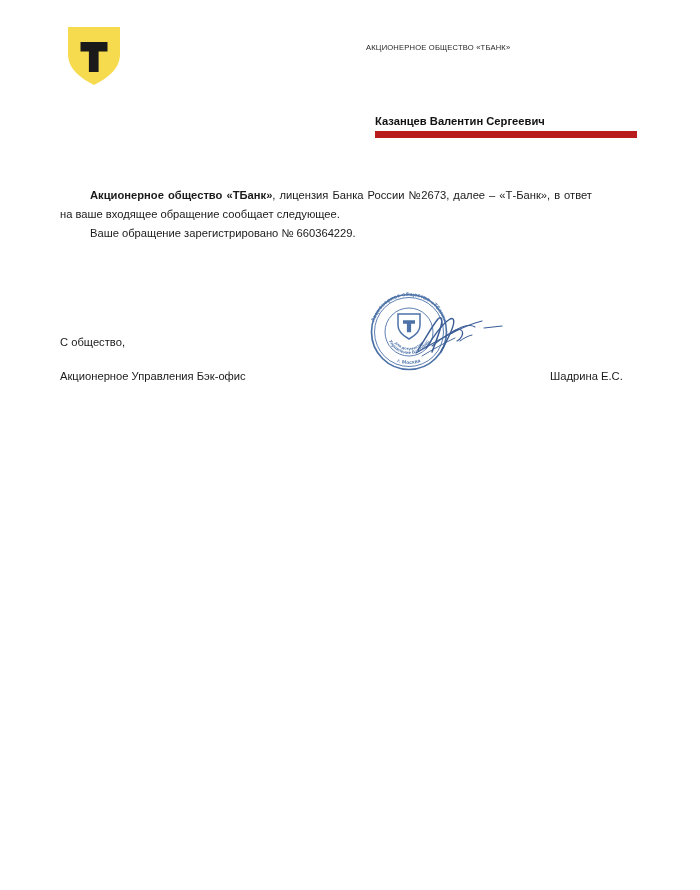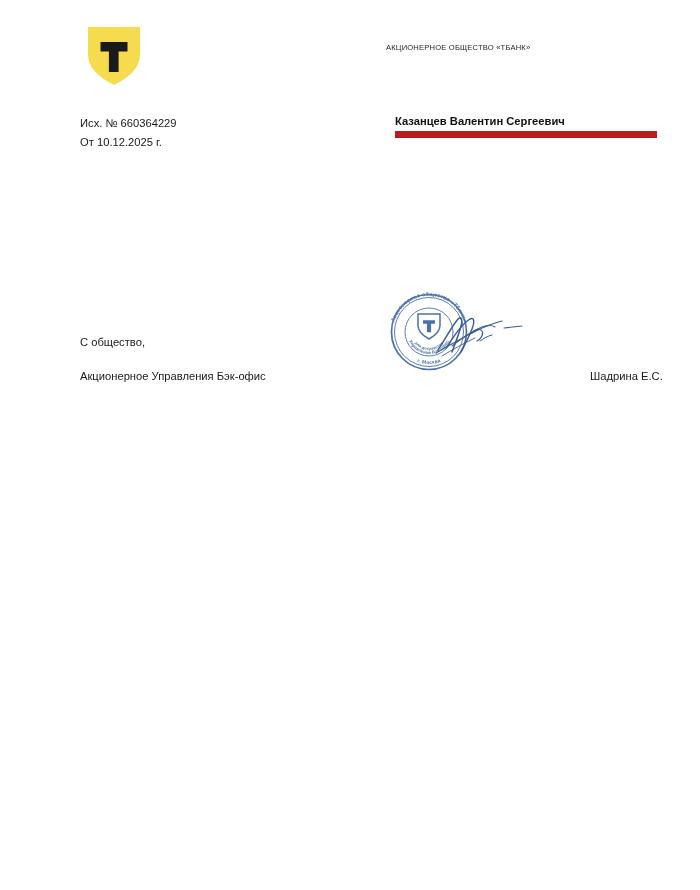"АКЦИОНЕРНОЕ ОБЩЕСТВО «ТБАНК»" .page { margin-left: 20px -> none }
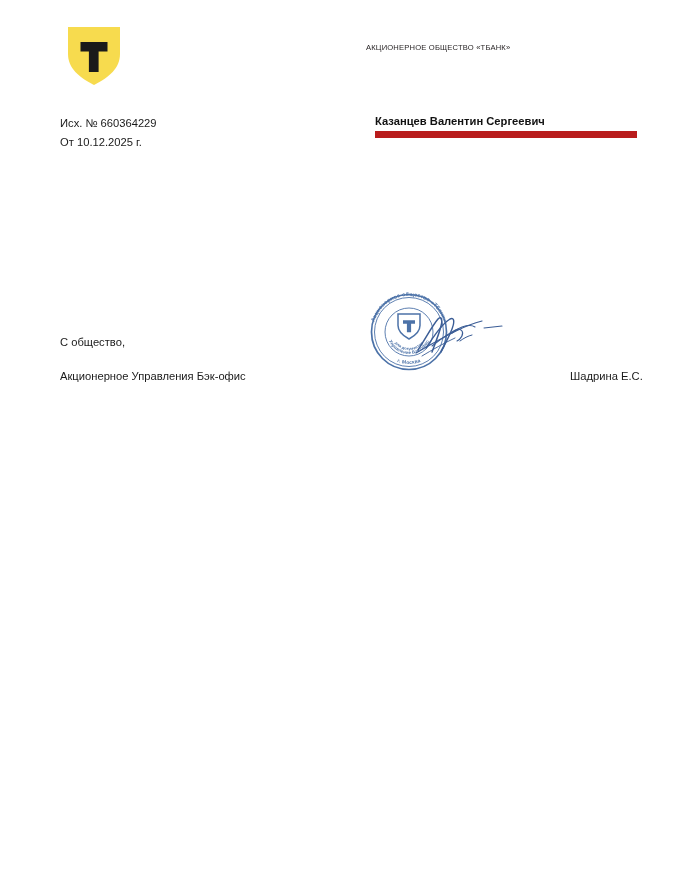"Исх. № 660364229" div.ref-block { html: <div> <div>Исх. № 660364229</div> <div>От 10.12.2025 г.</div> </div> -> none }
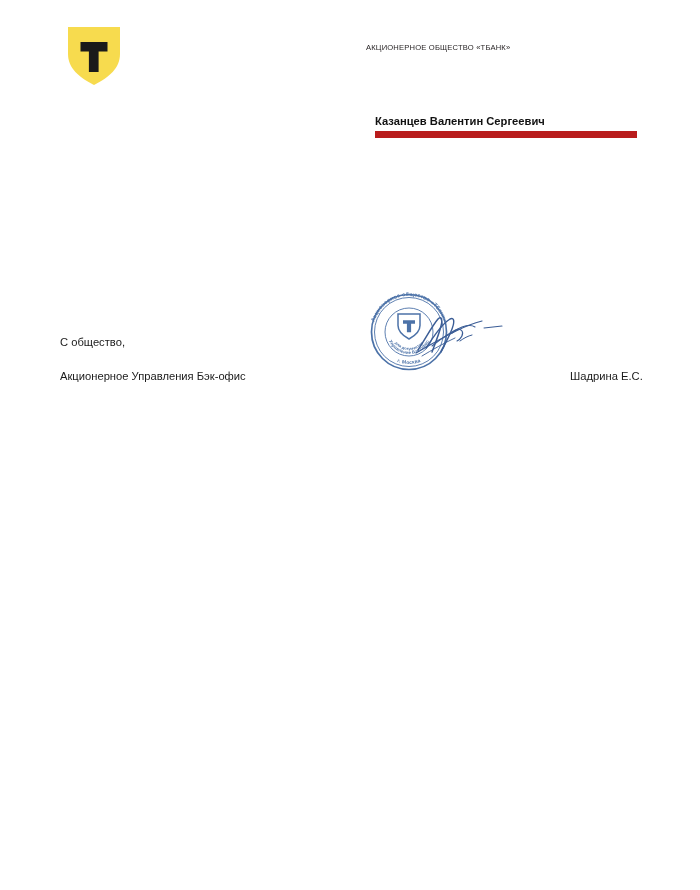"Акционерное общество «ТБанк», лицензия" div.body-text { html: none -> <div> <p><span>Акционерное общество «ТБанк»</span><span>, лицензия Банка России №2673, далее – «Т-Банк», в ответ на ваше входящее обращение сообщает следующее.</span></p> <p>Ваше обращение зарегистрировано № 660364229.</p> </div> }
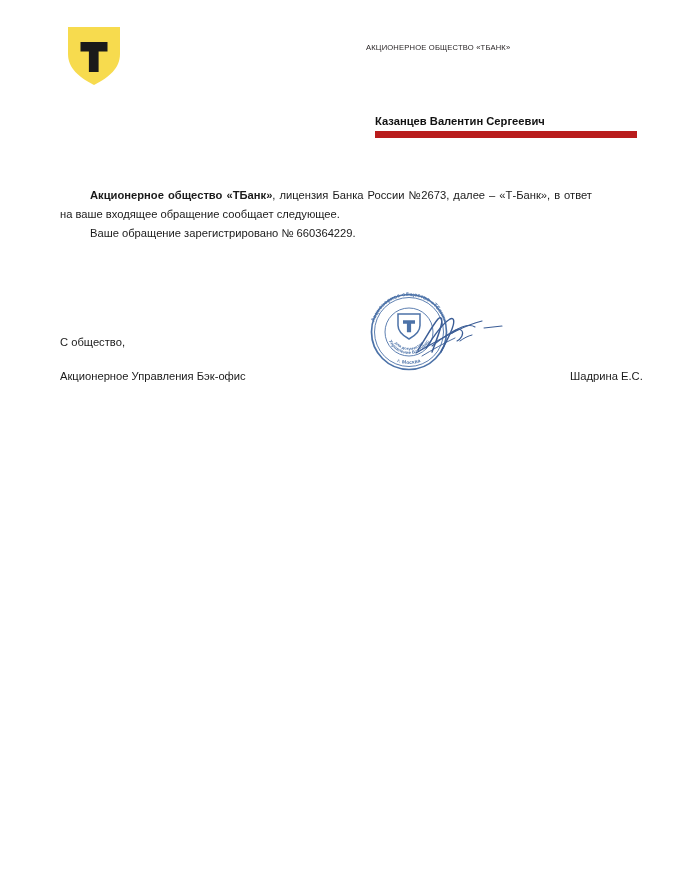"Шадрина Е.С." .closing-signer { left: 532px -> 512px }
